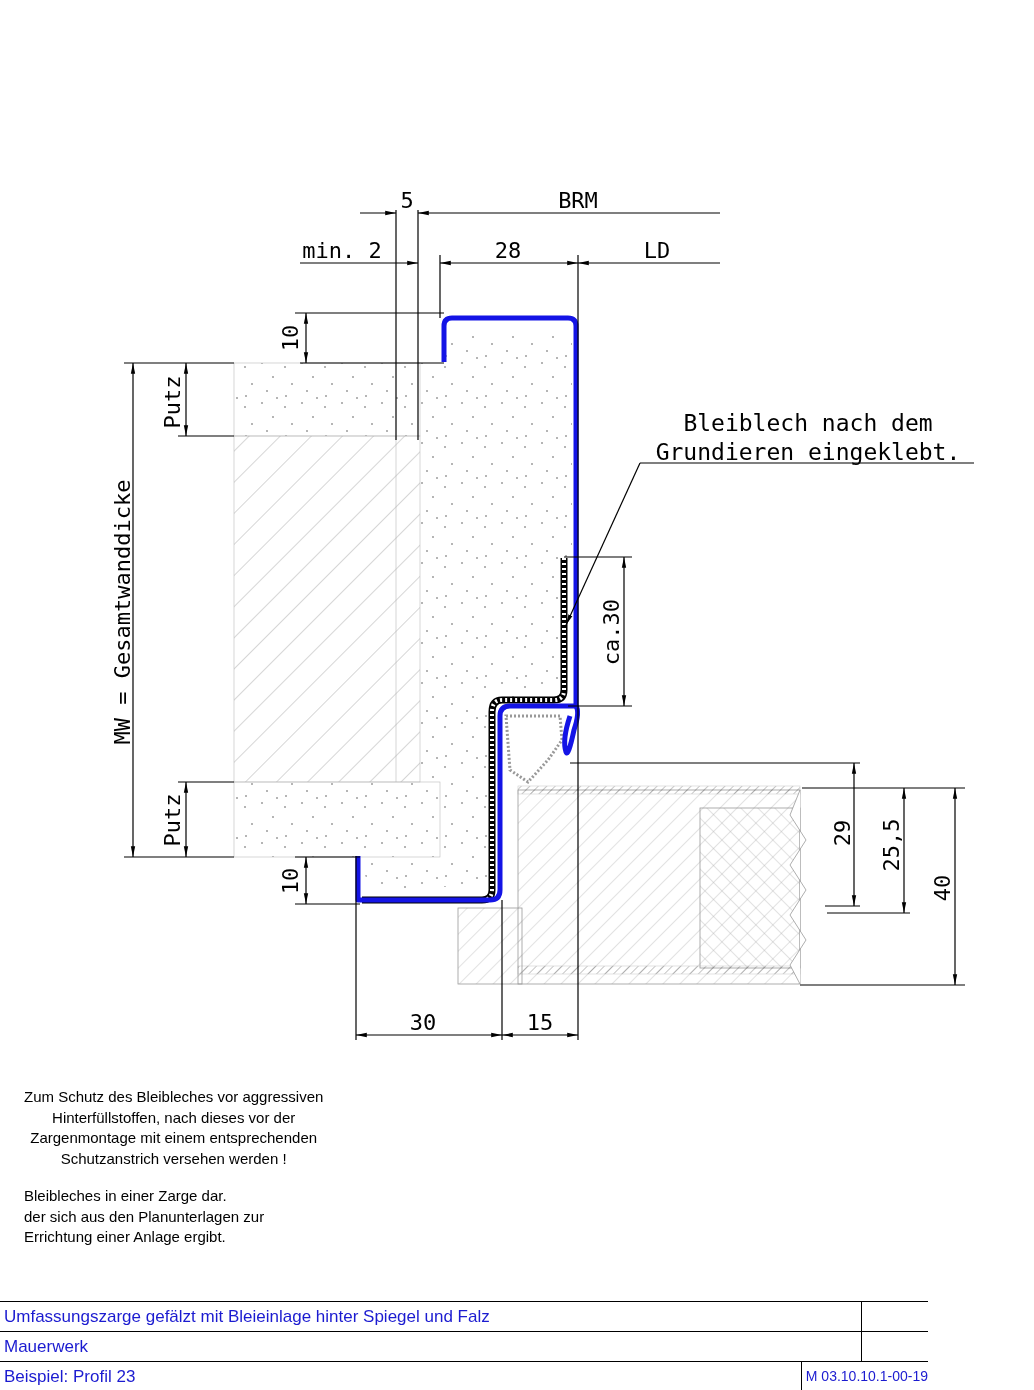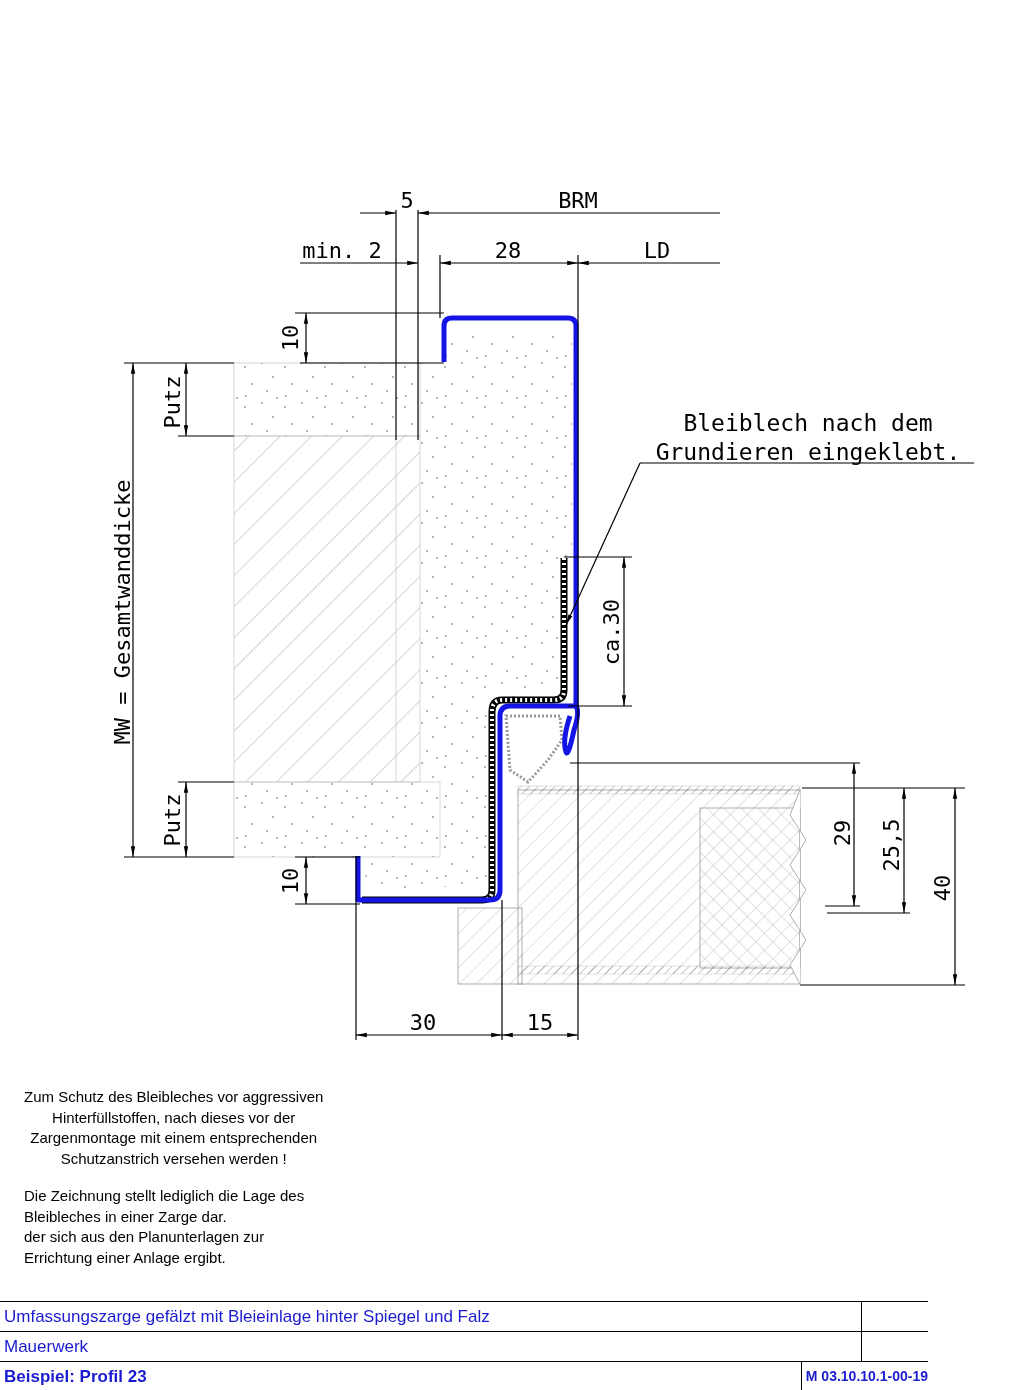"Die Zeichnung stellt lediglich die" p { html: <p>Die Zeichnung stellt lediglich die Lage des</p> -> none }
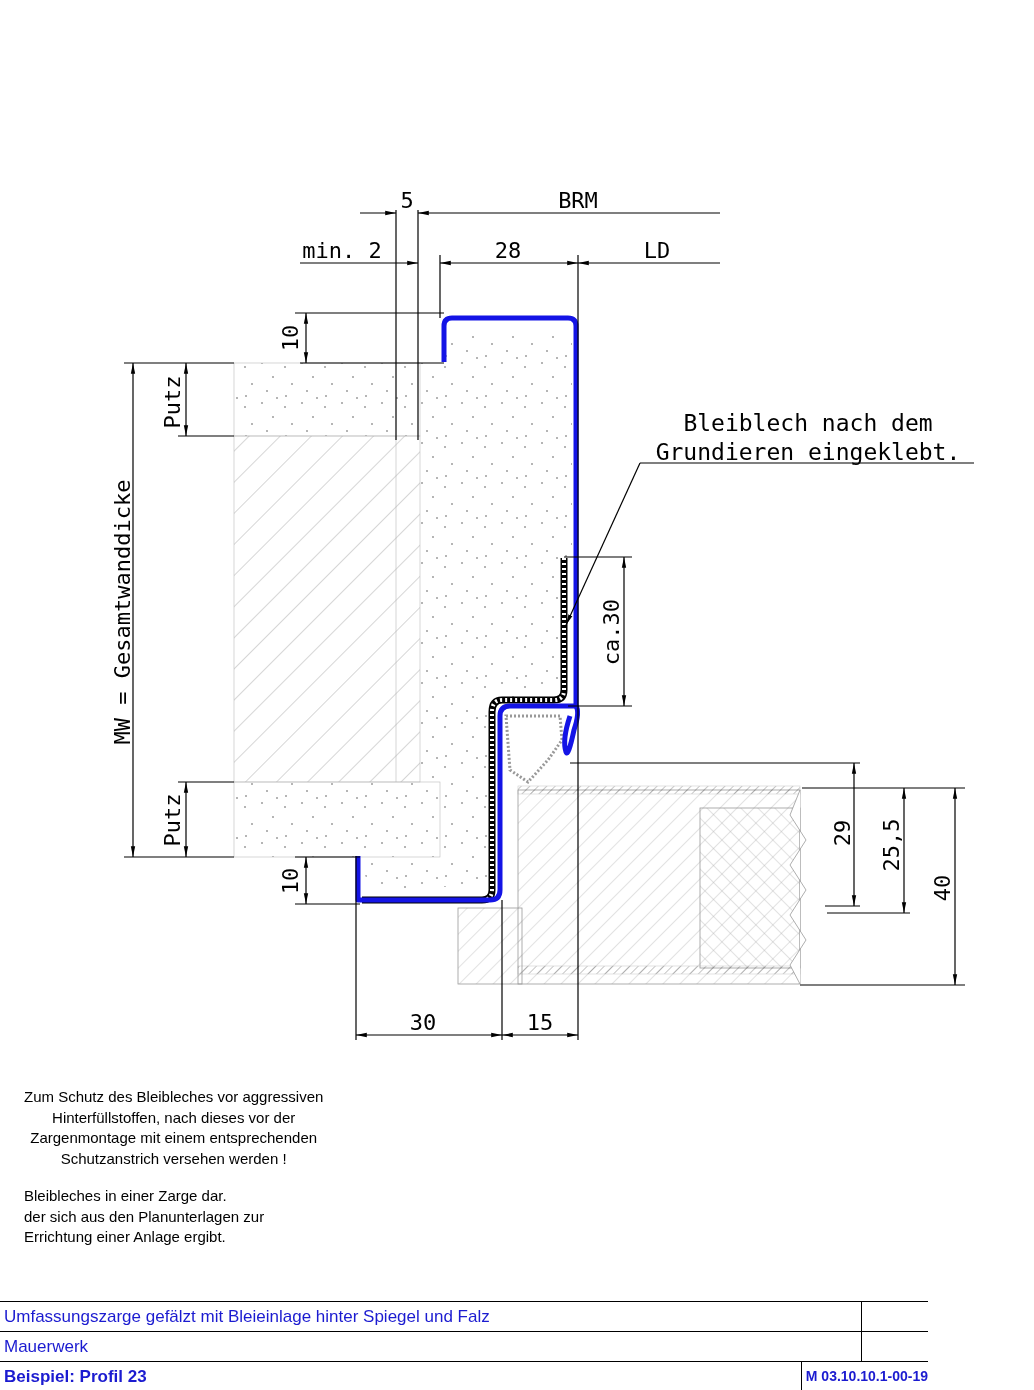"Beispiel: Profil 23" .tb-row:last-child { font-weight: bold -> none }
